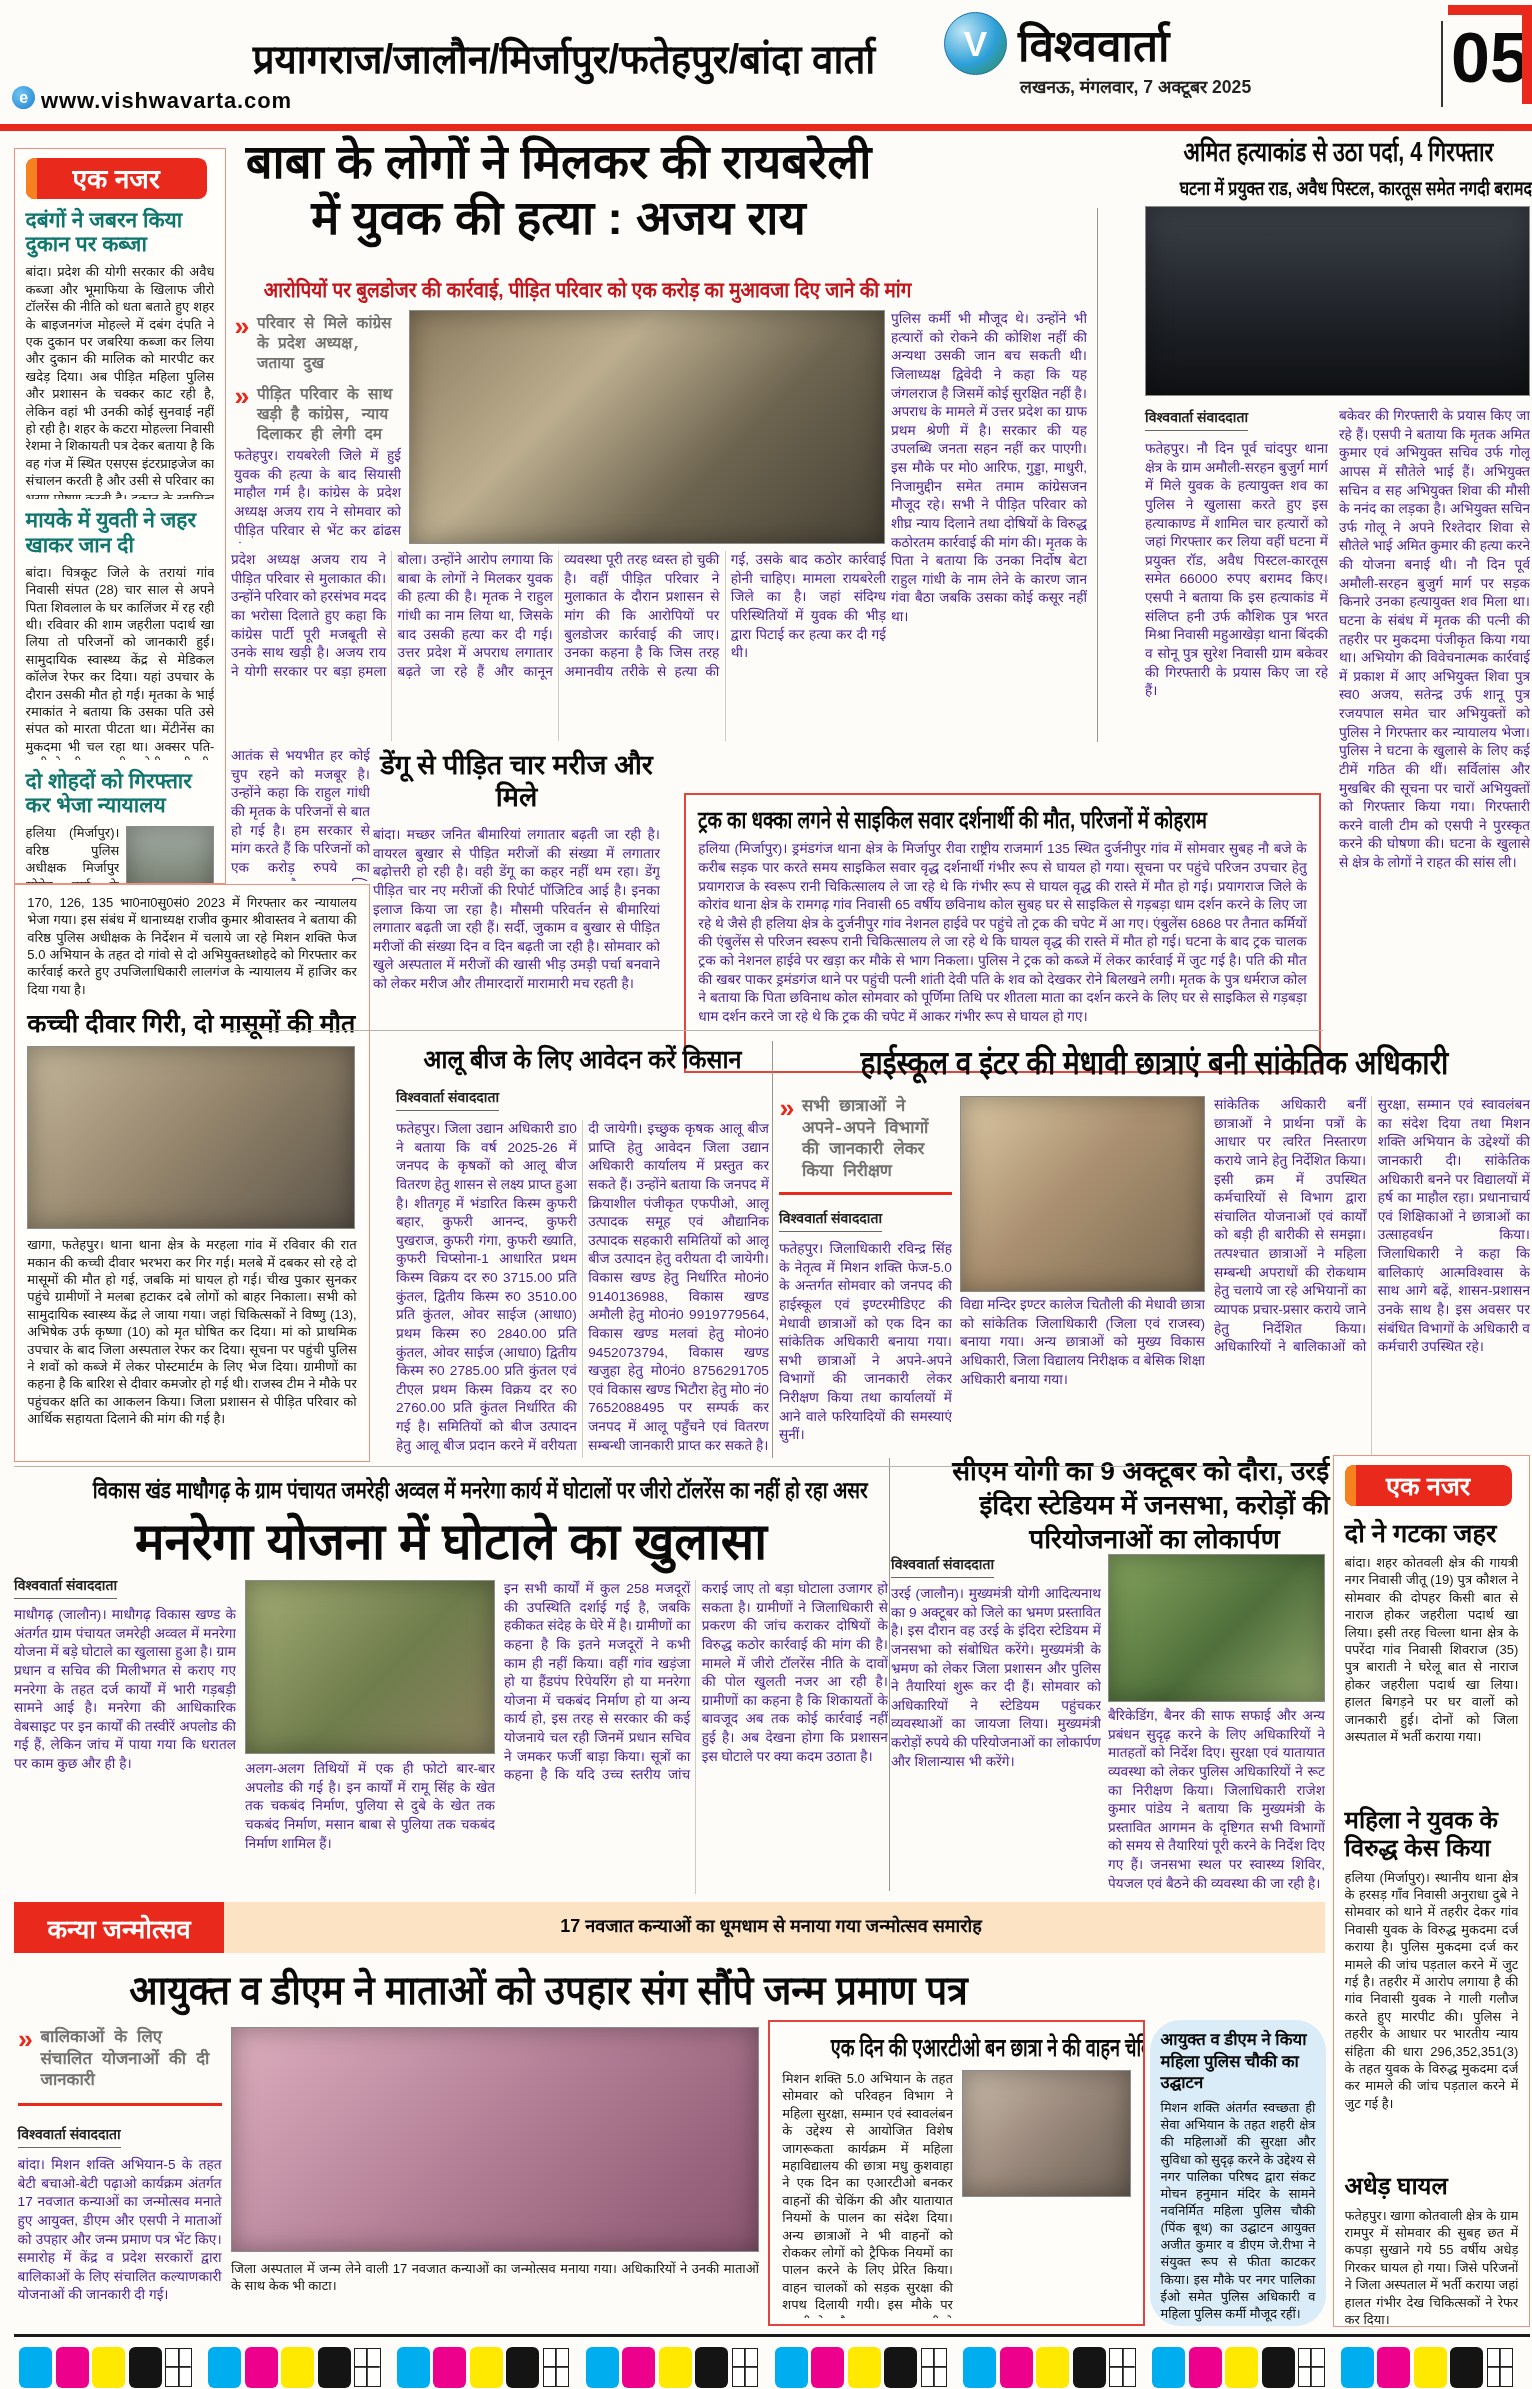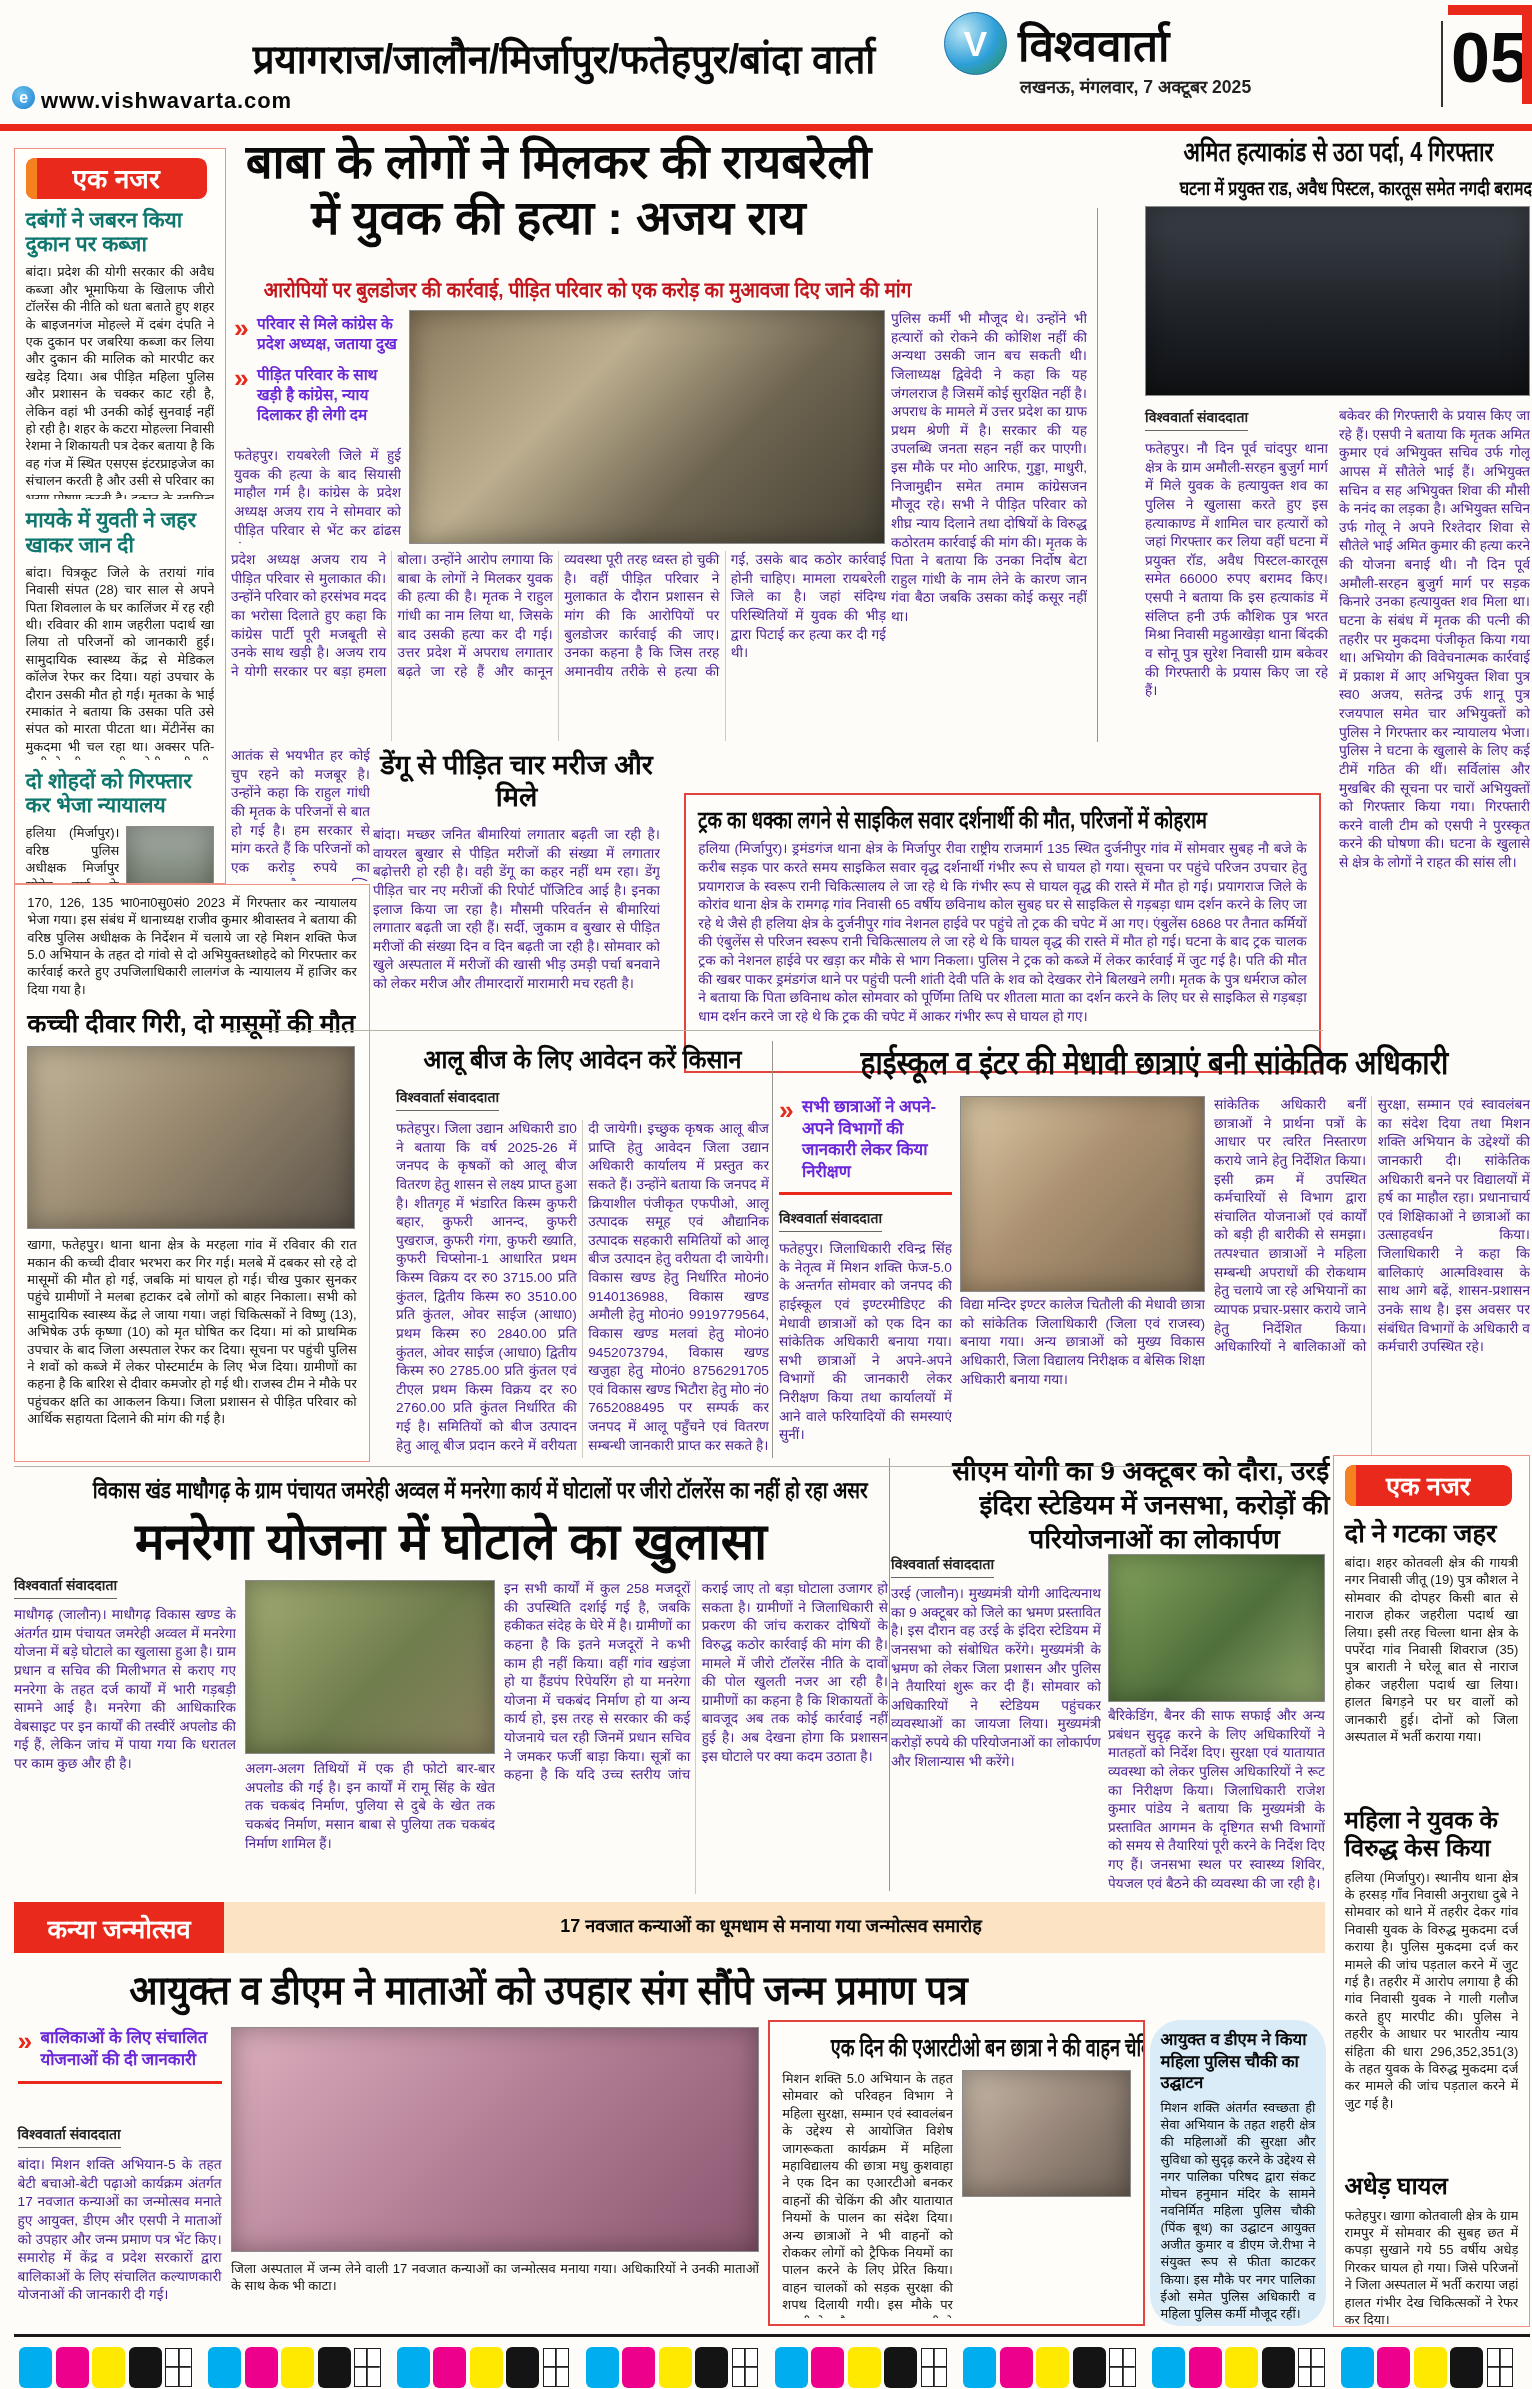"परिवार से मिले कांग्रेस के" .bullet-item { color: #6d28d9 -> #737373; font-family: none -> Liberation Mono, monospace }
